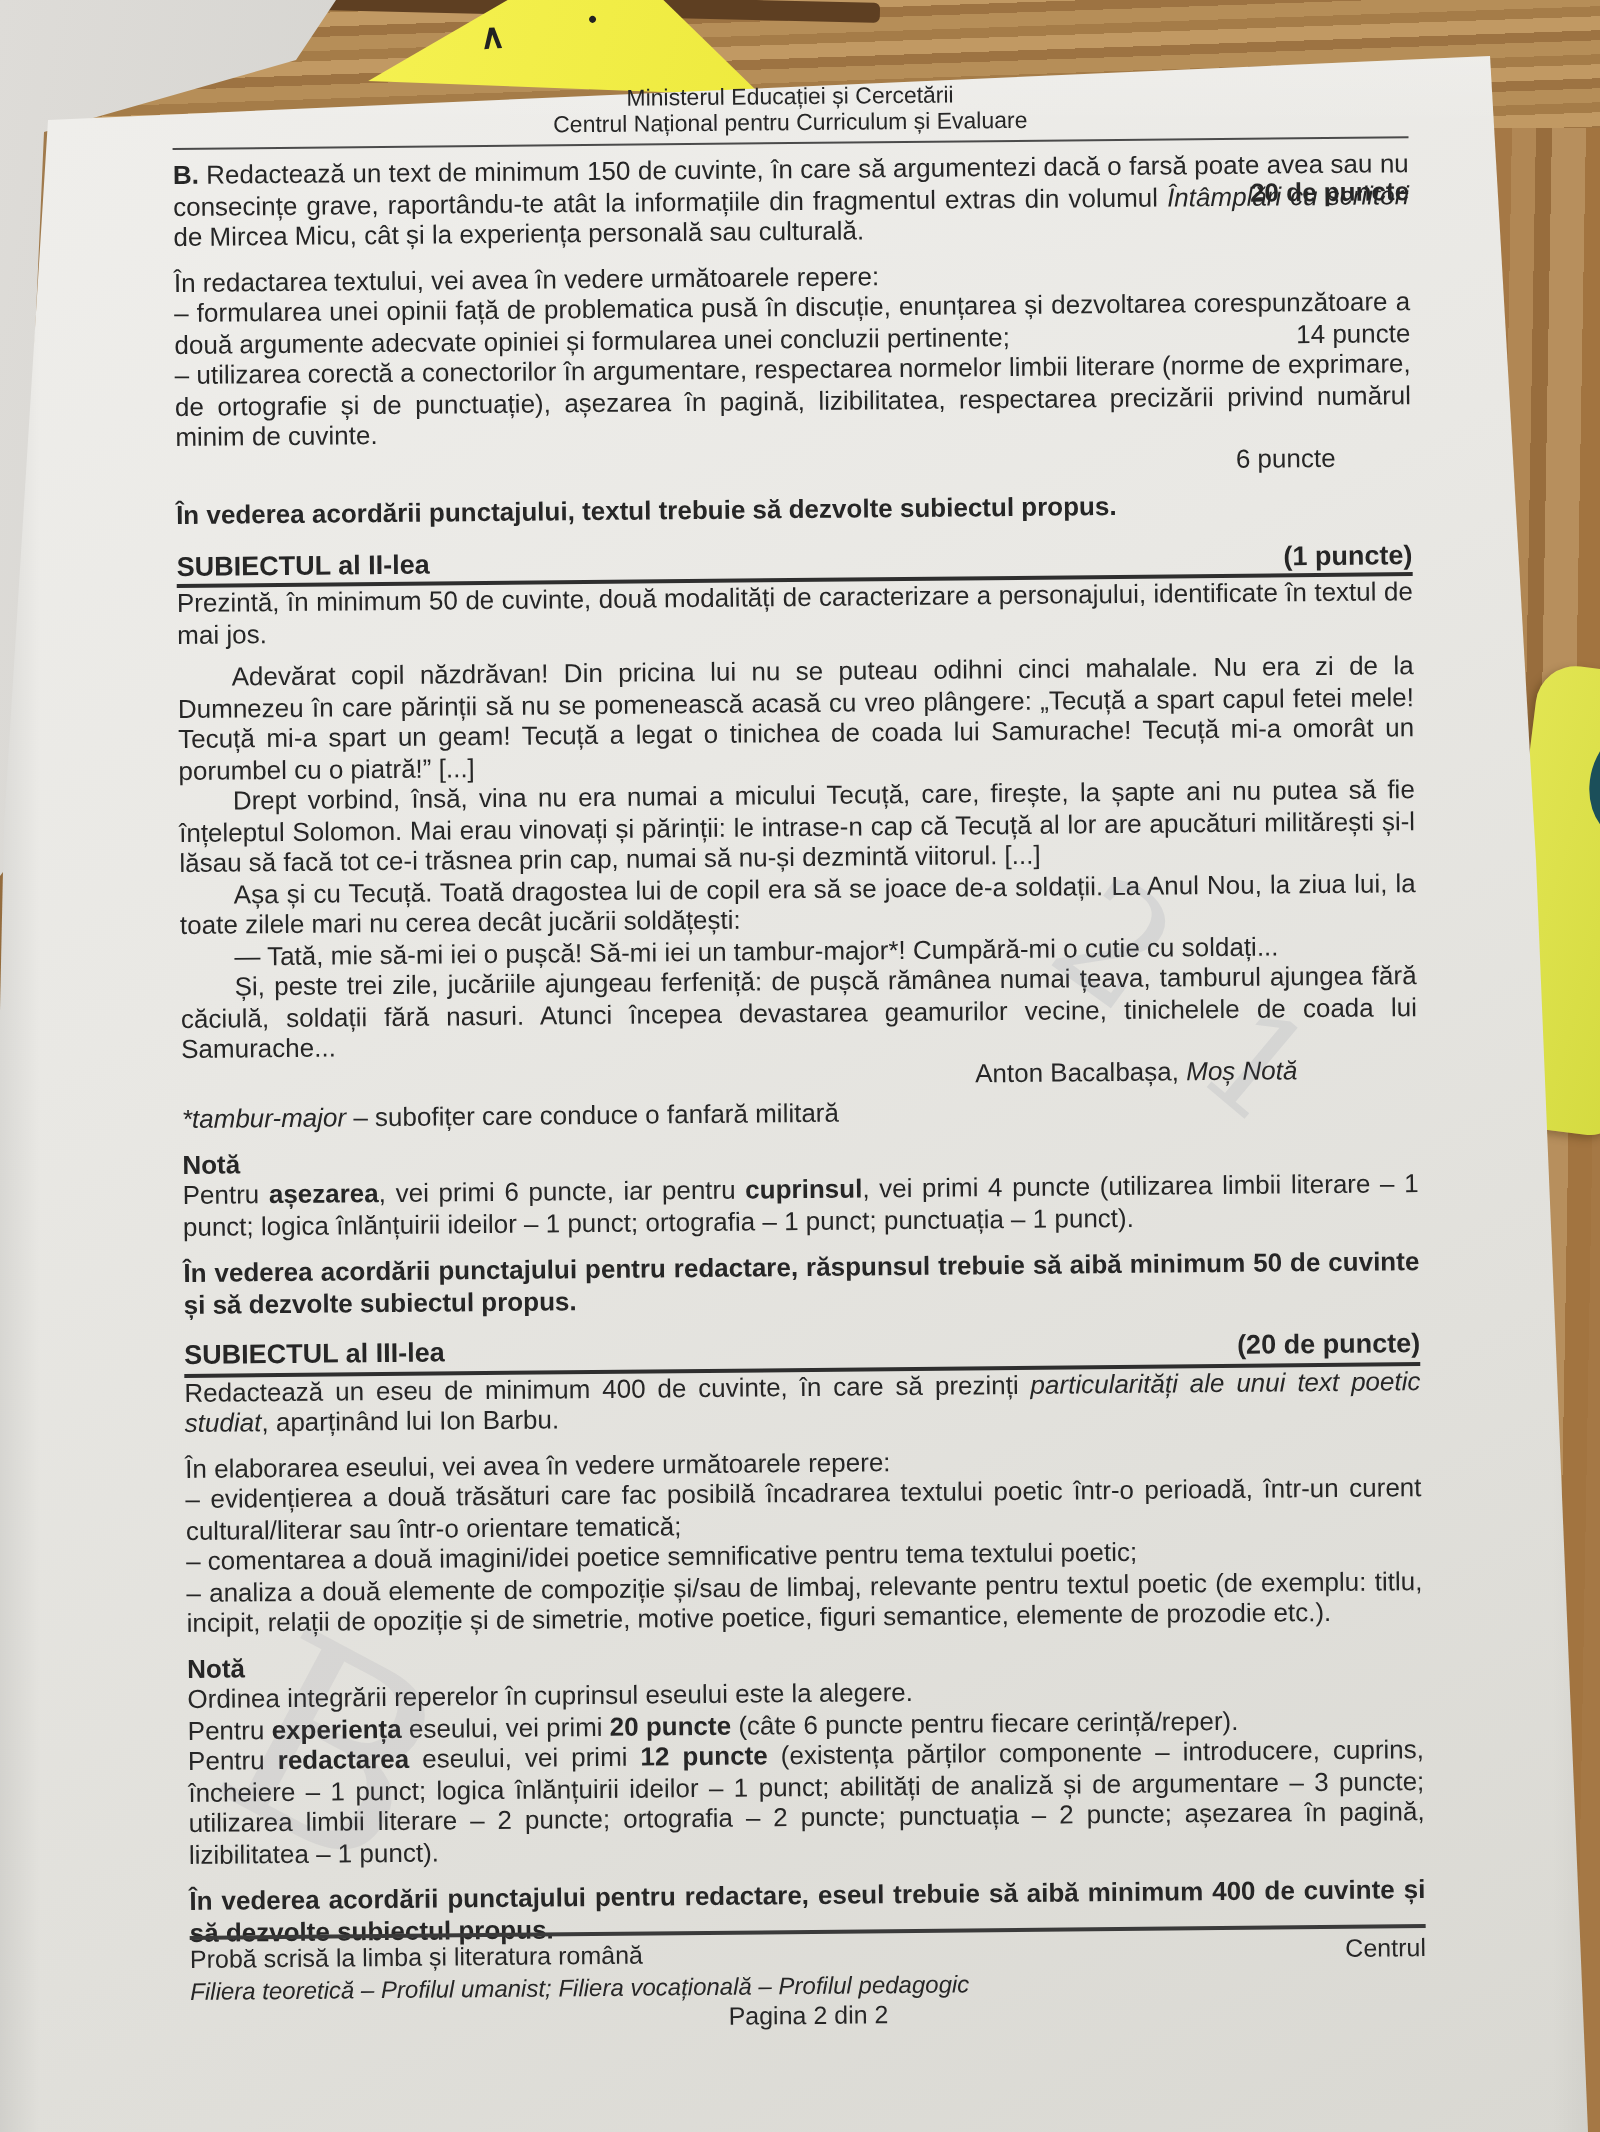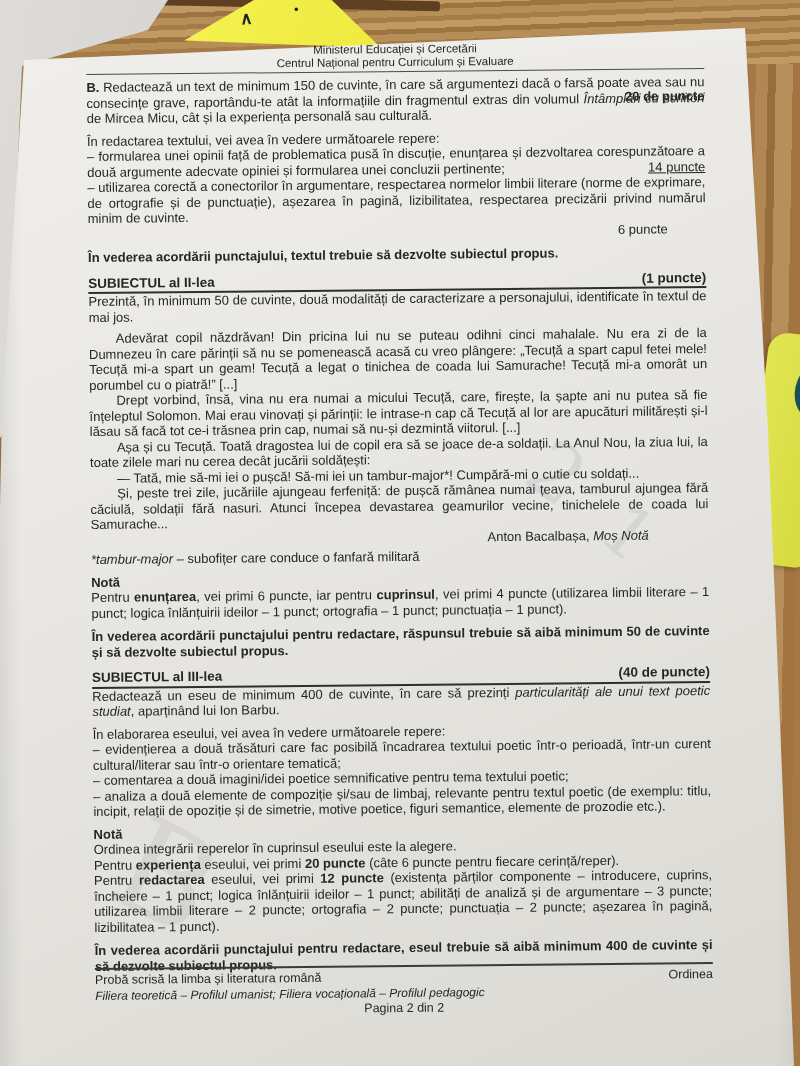"14 puncte" .pts-abs-reg { text-decoration: underline -> none }
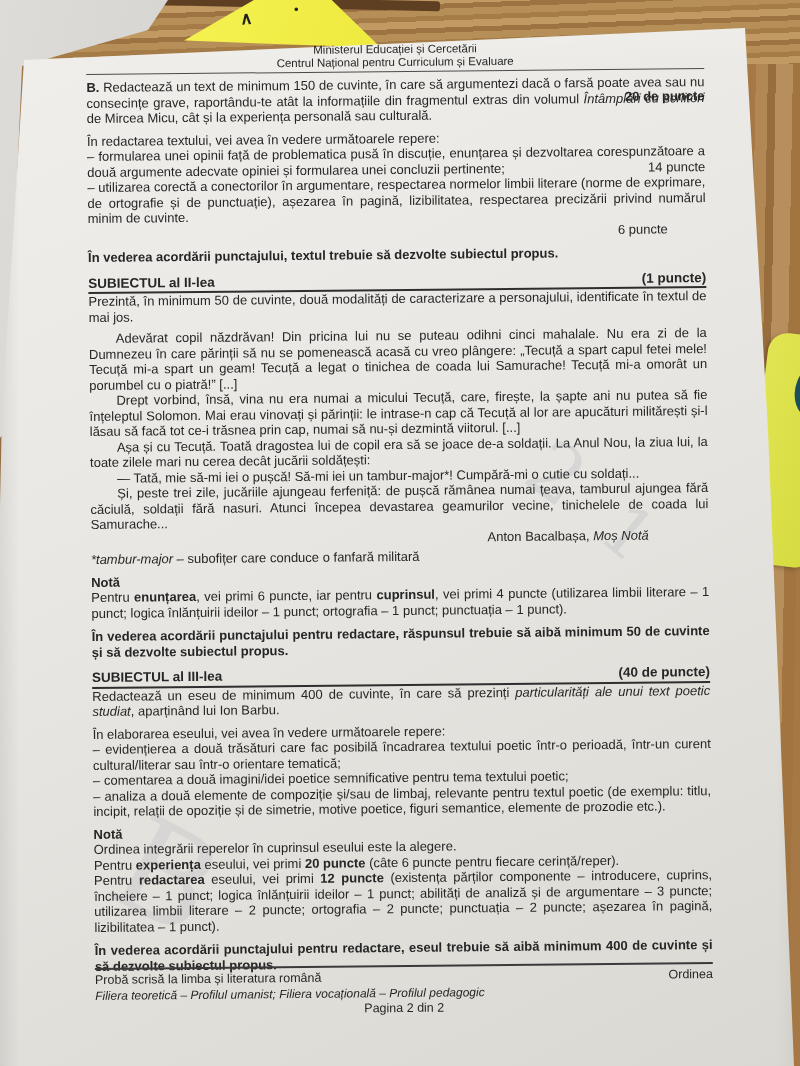"enunțarea" span.b { text: enunțarea -> așezarea }
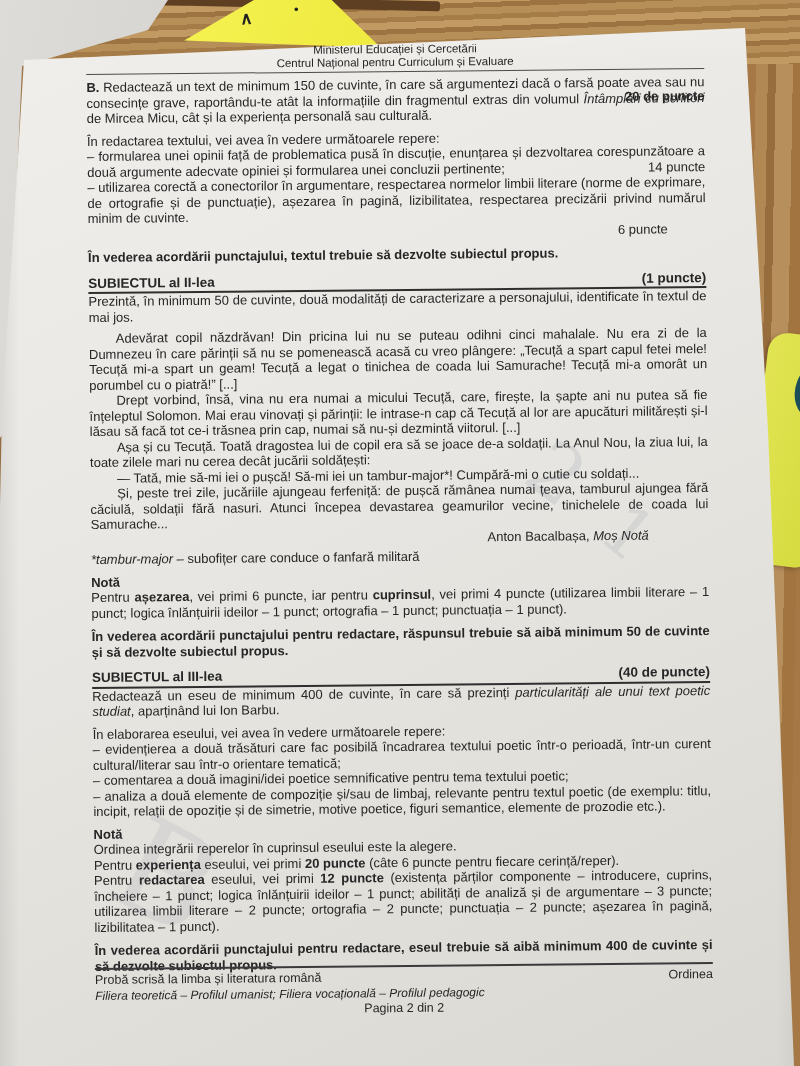"(40 de puncte)" span { text: 40 -> 20 }
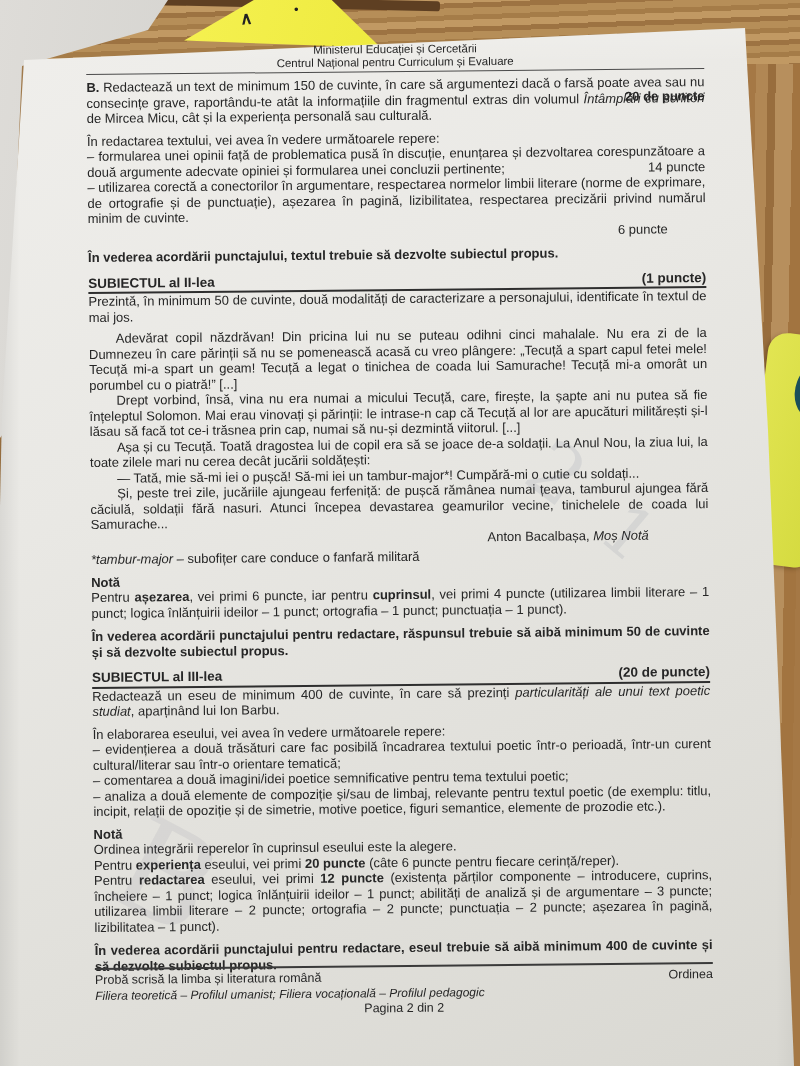"Ordinea" span { text: Ordinea -> Centrul }
